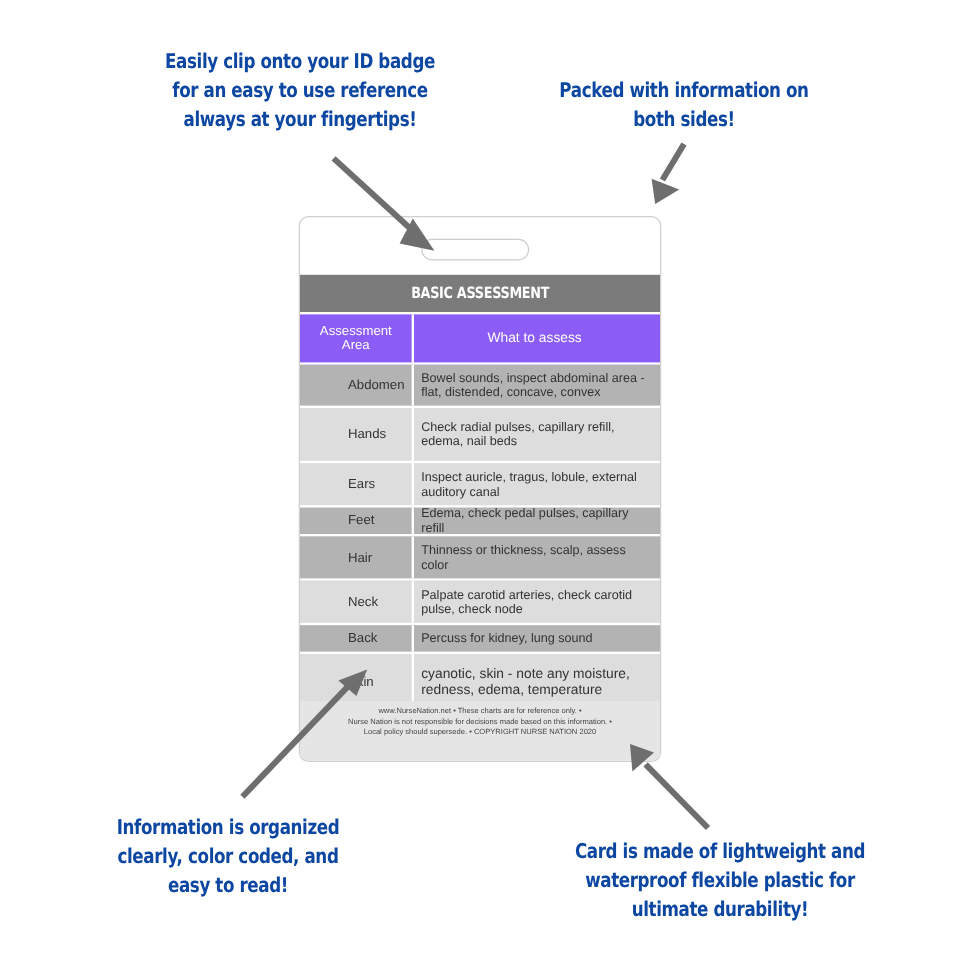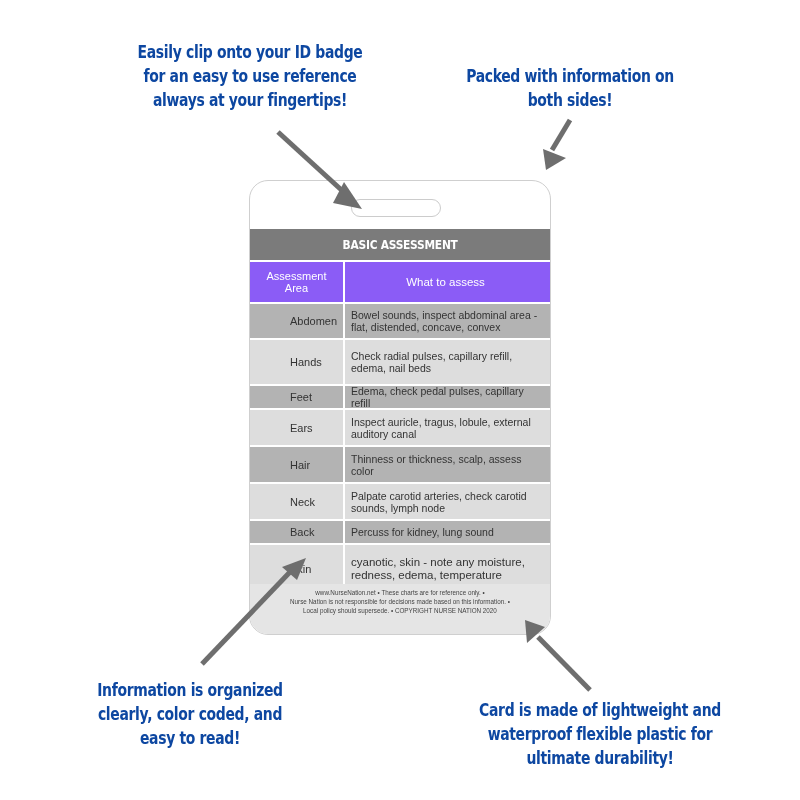"BASIC ASSESSMENT" .card { border-radius: 19px -> 8px }
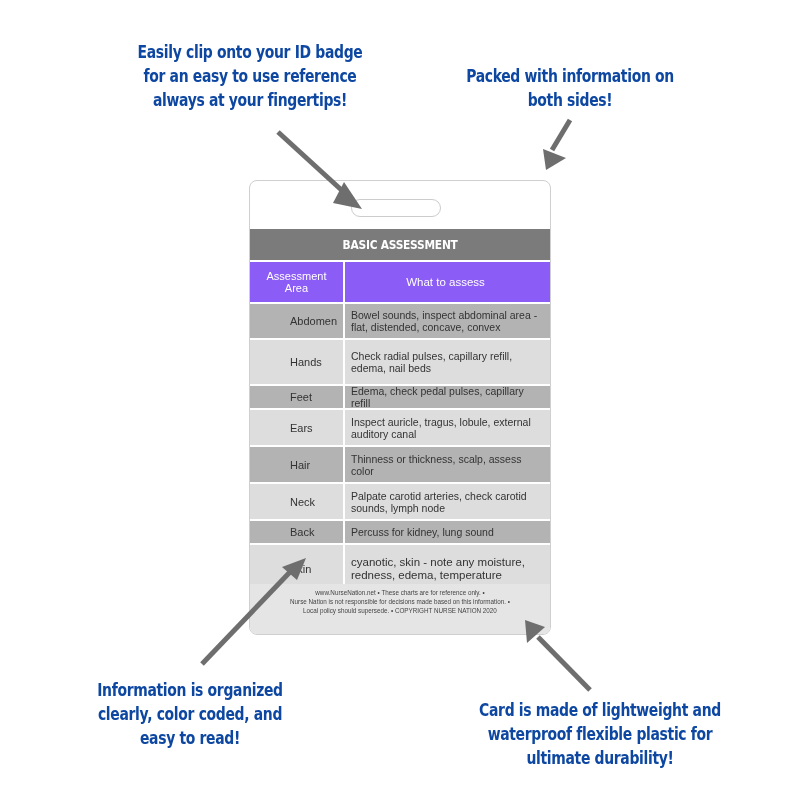"Feet" div.row { order: before "Ears" -> after "Ears" }
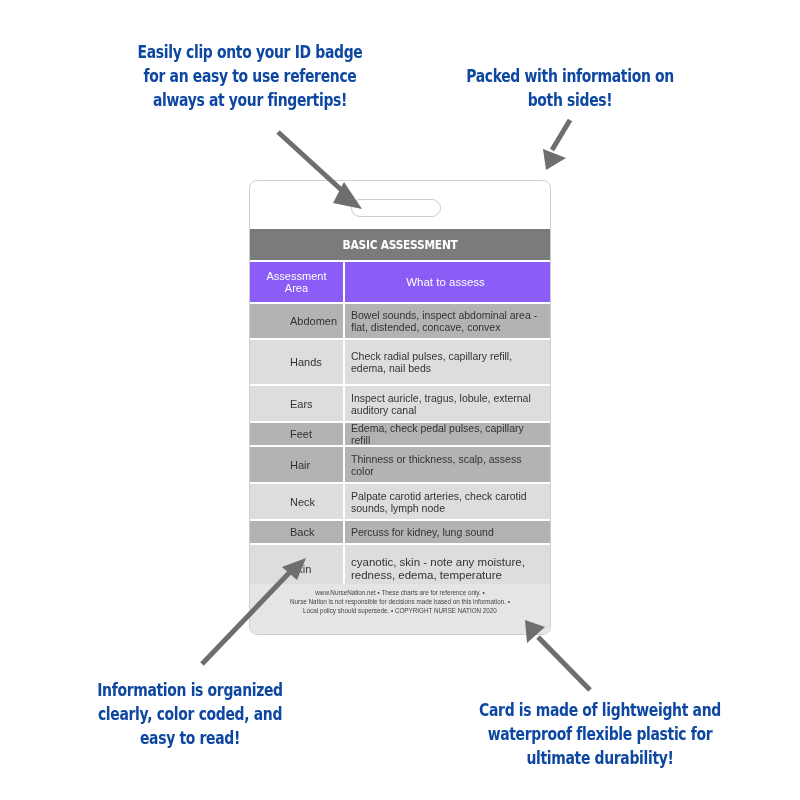"sounds, lymph node" div { text: sounds, lymph -> pulse, check }
